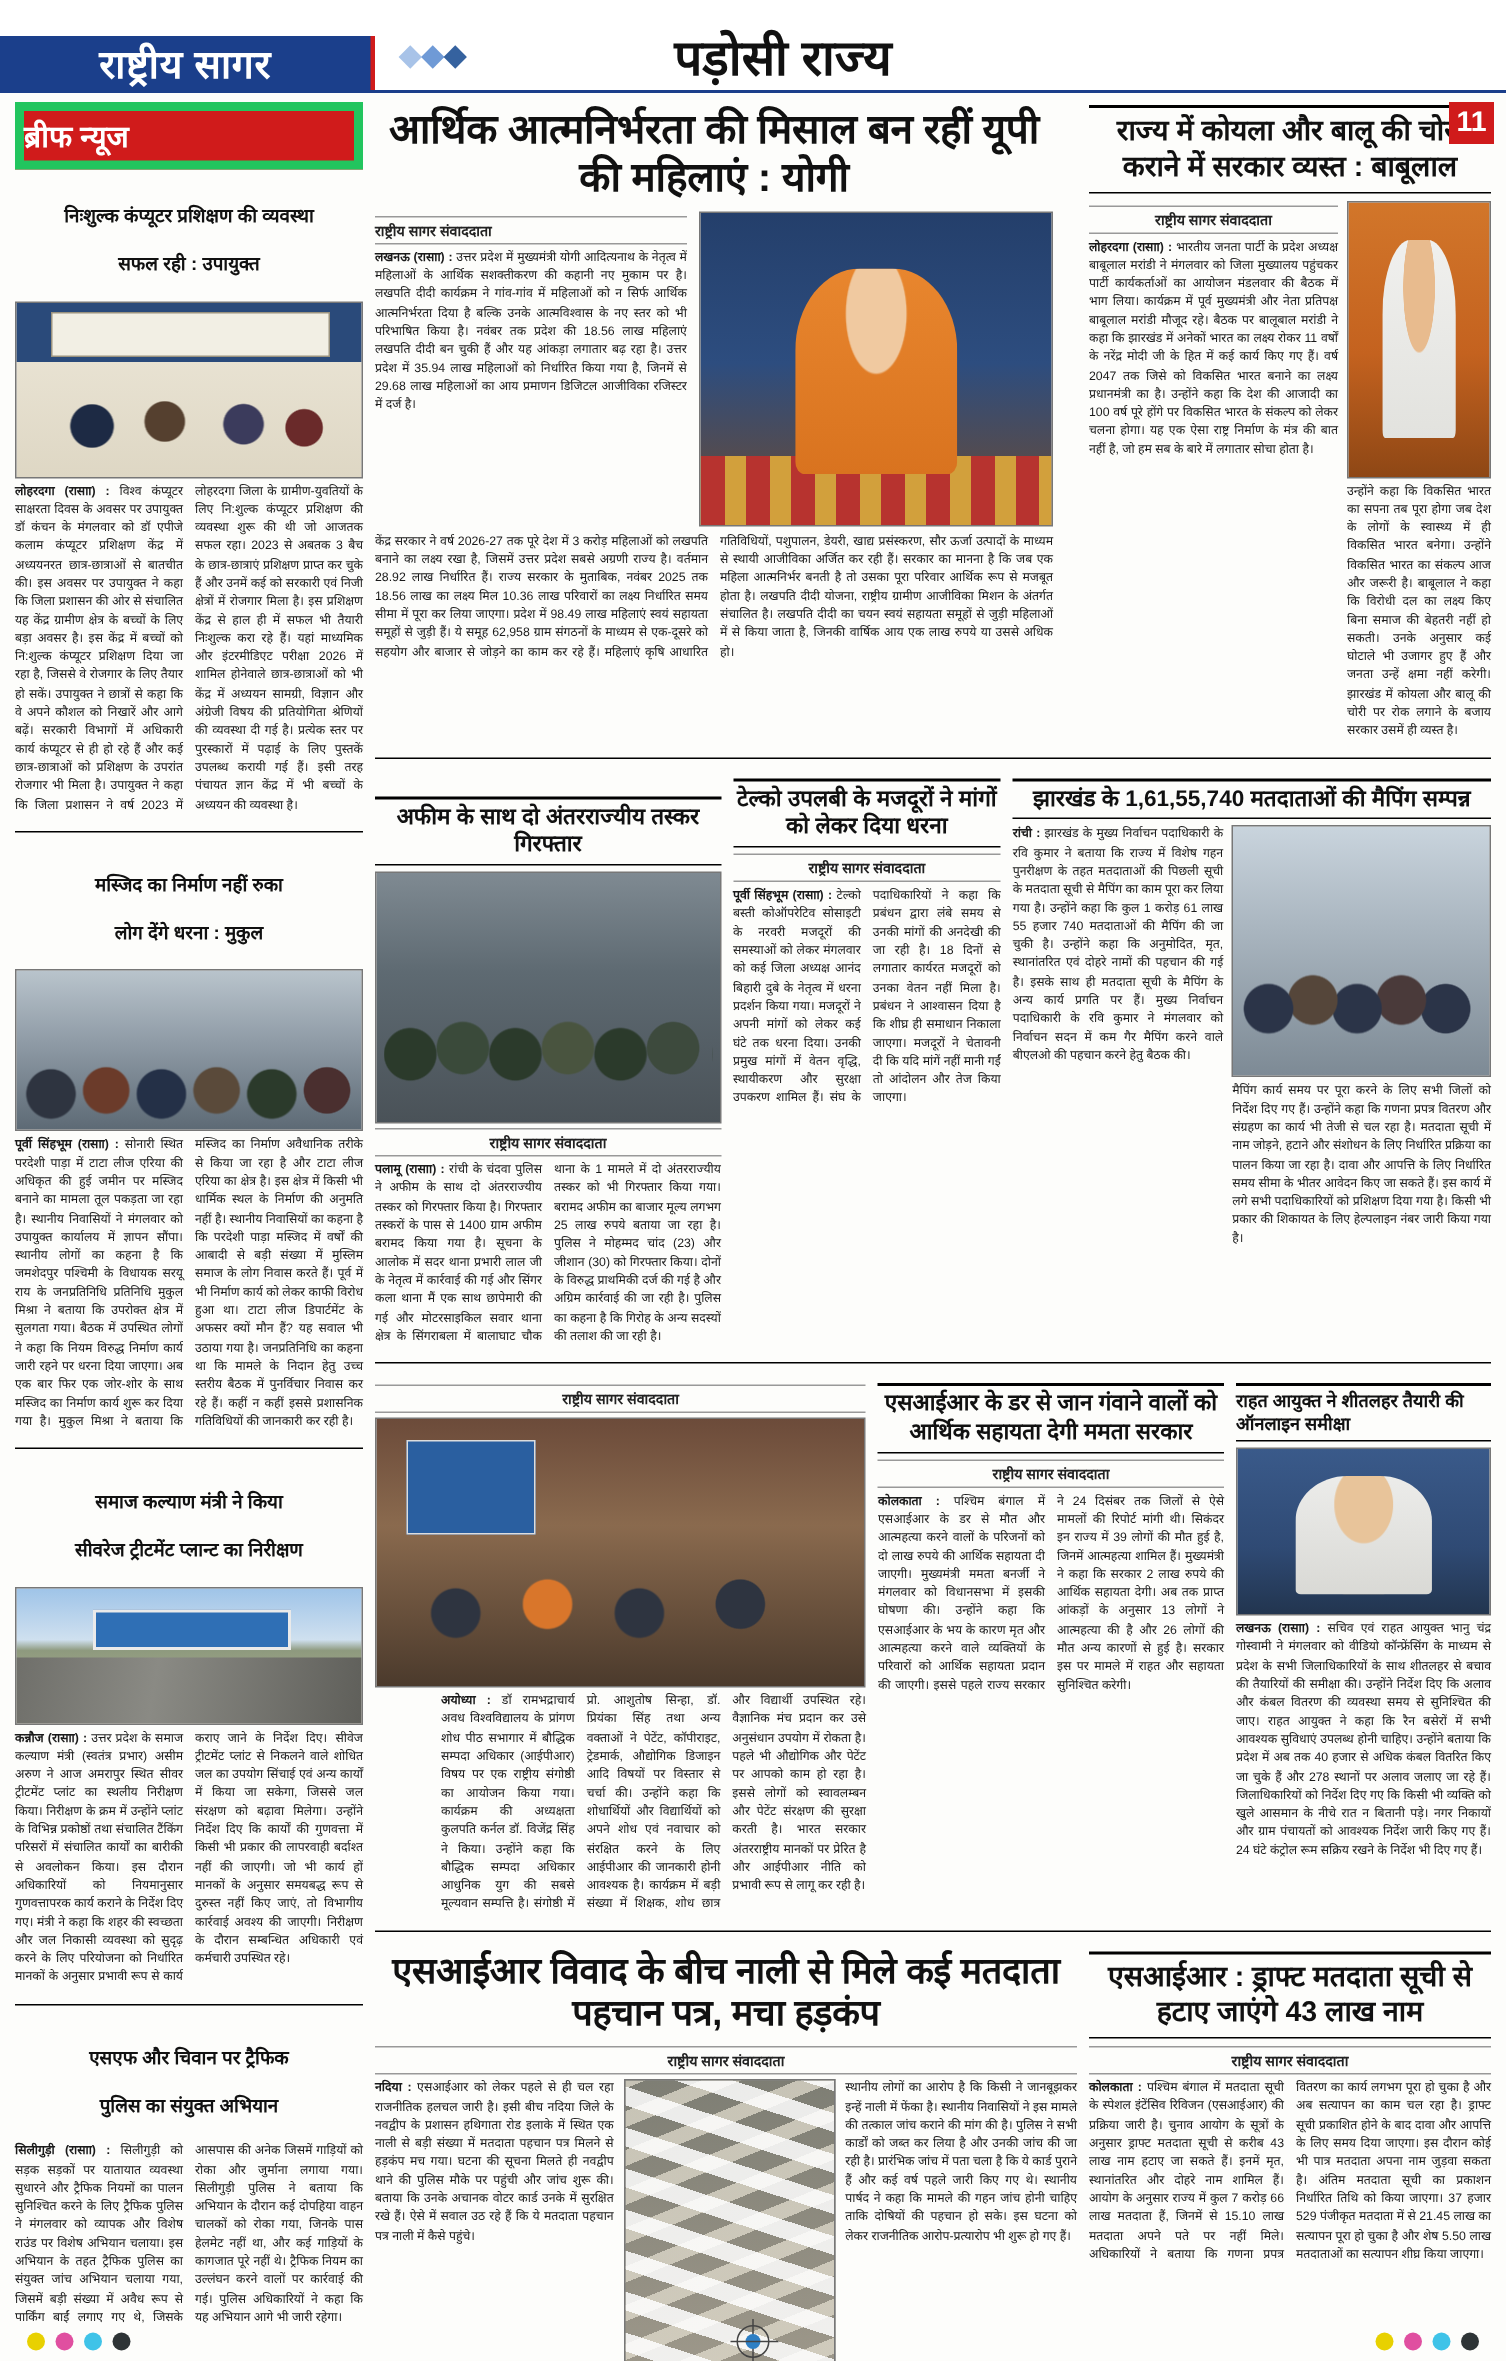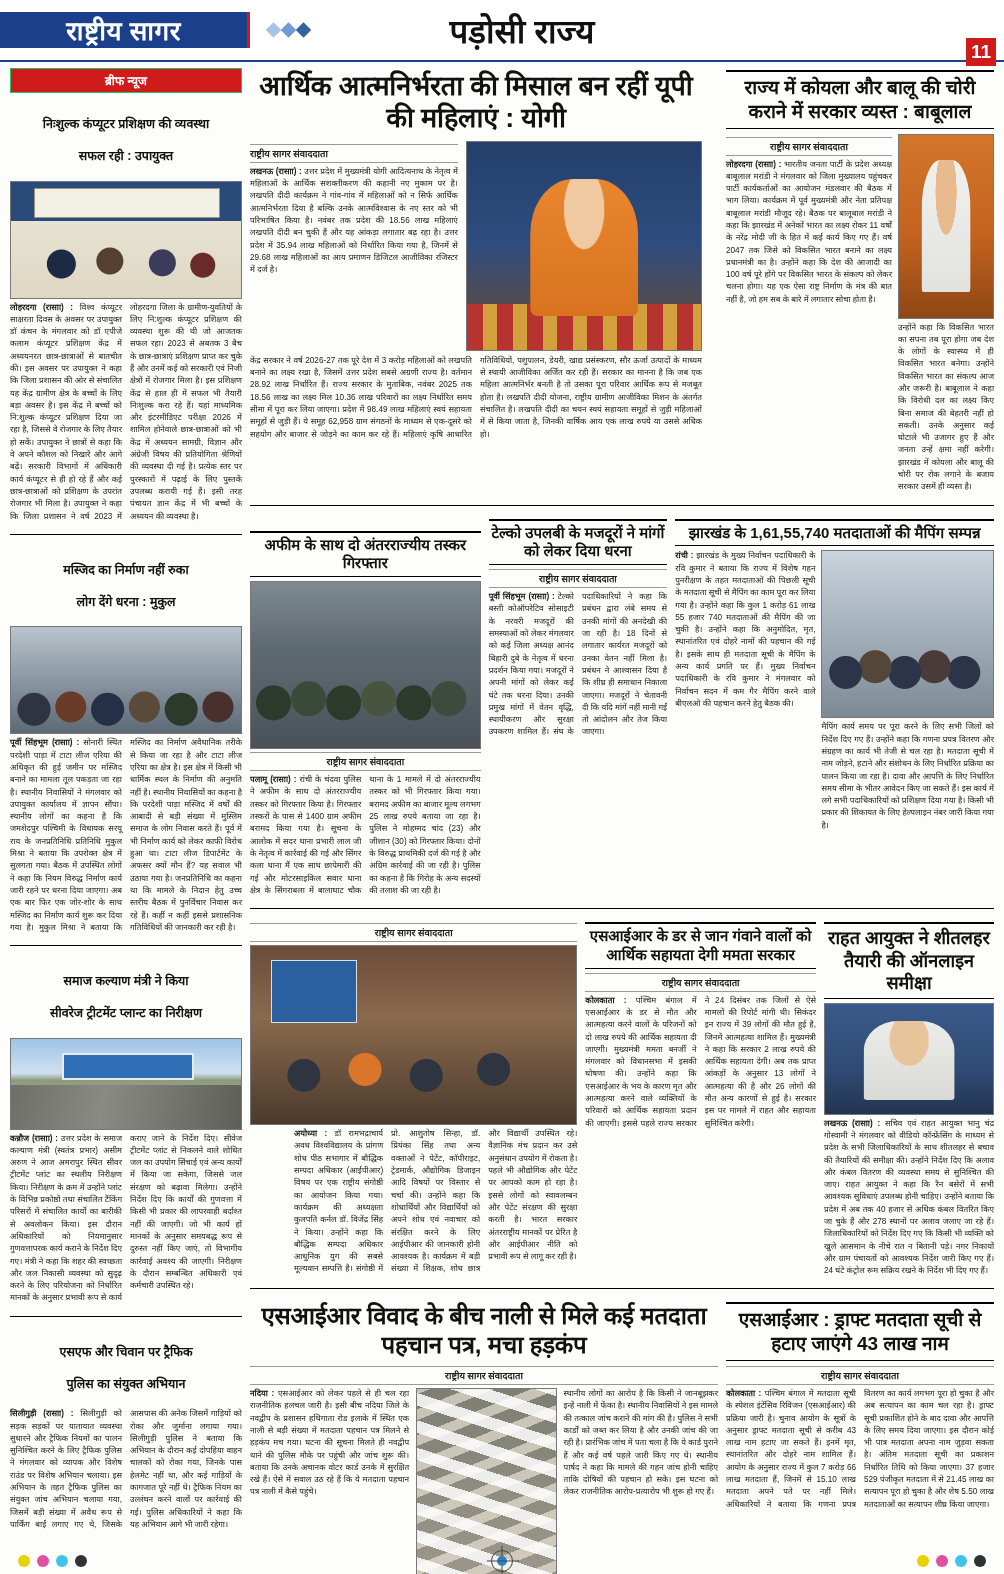"राष्ट्रीय सागर" .masthead { align-items: center -> flex-end }
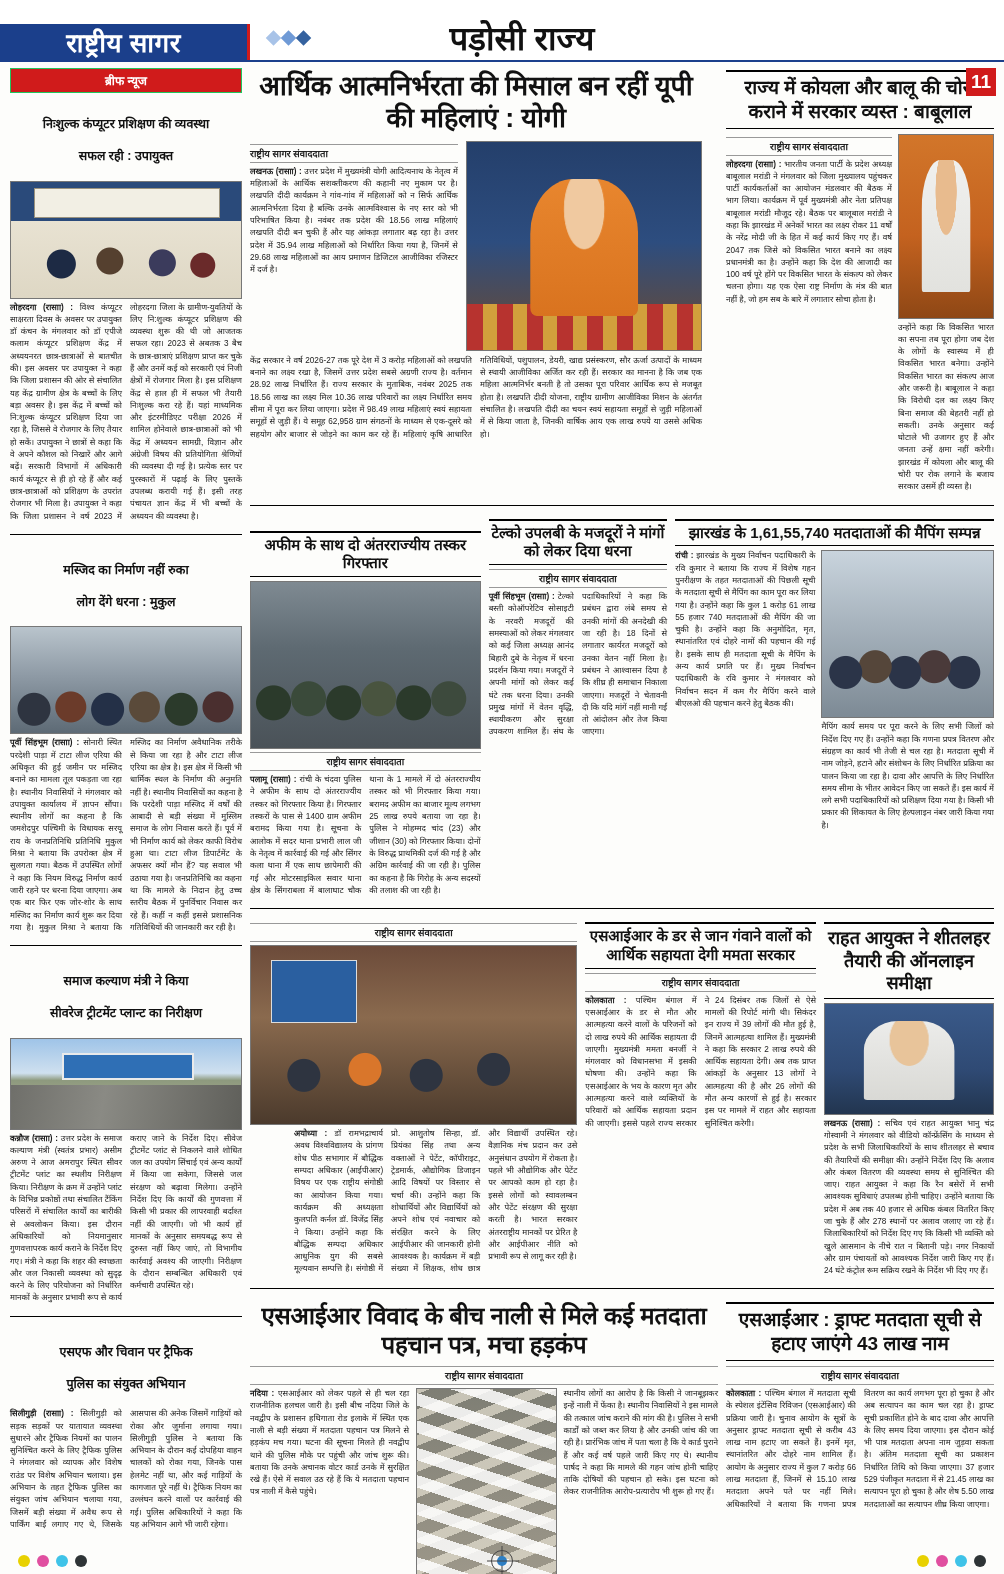"ब्रीफ न्यूज" .brief-head { border: 1px solid #22c55e -> 6px solid #22c55e; font-size: 12px -> 20px; text-align: center -> none }
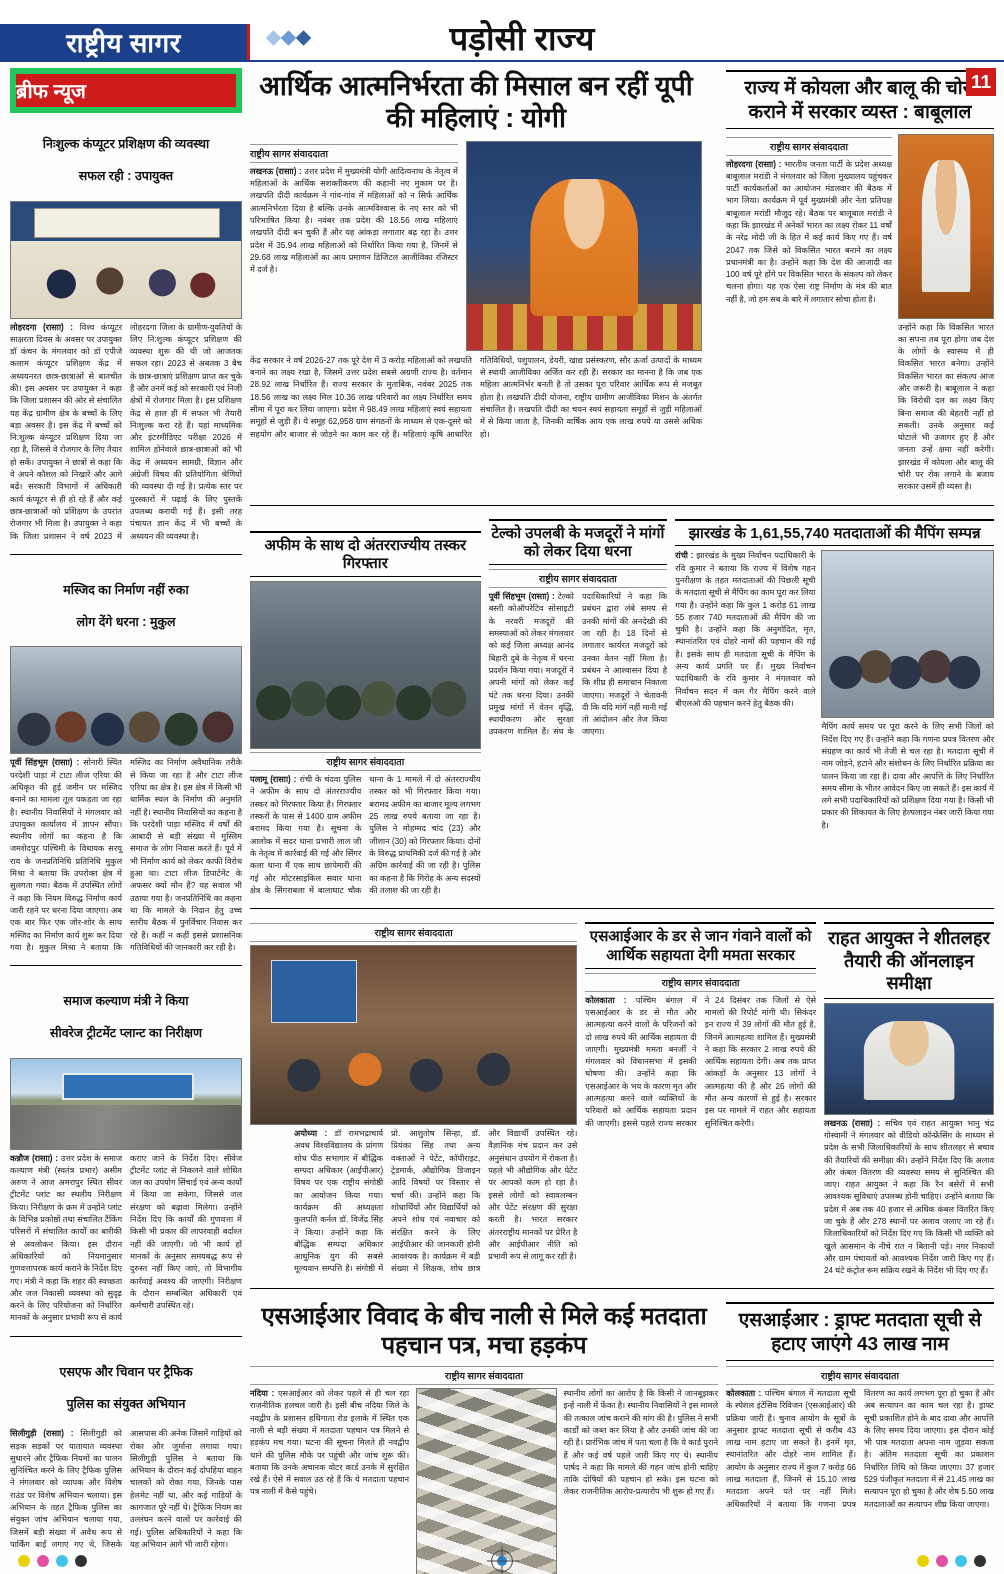"राहत आयुक्त ने शीतलहर तैयारी" h1.xsm { font-size: 18px -> 12px; text-align: center -> none }
